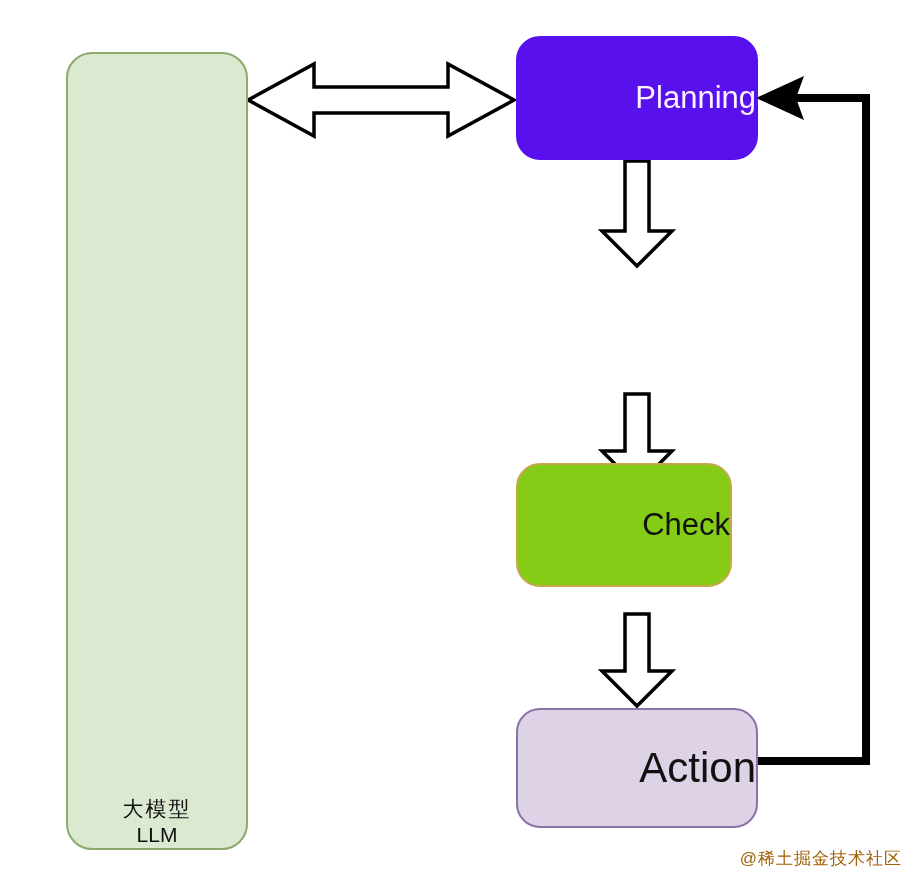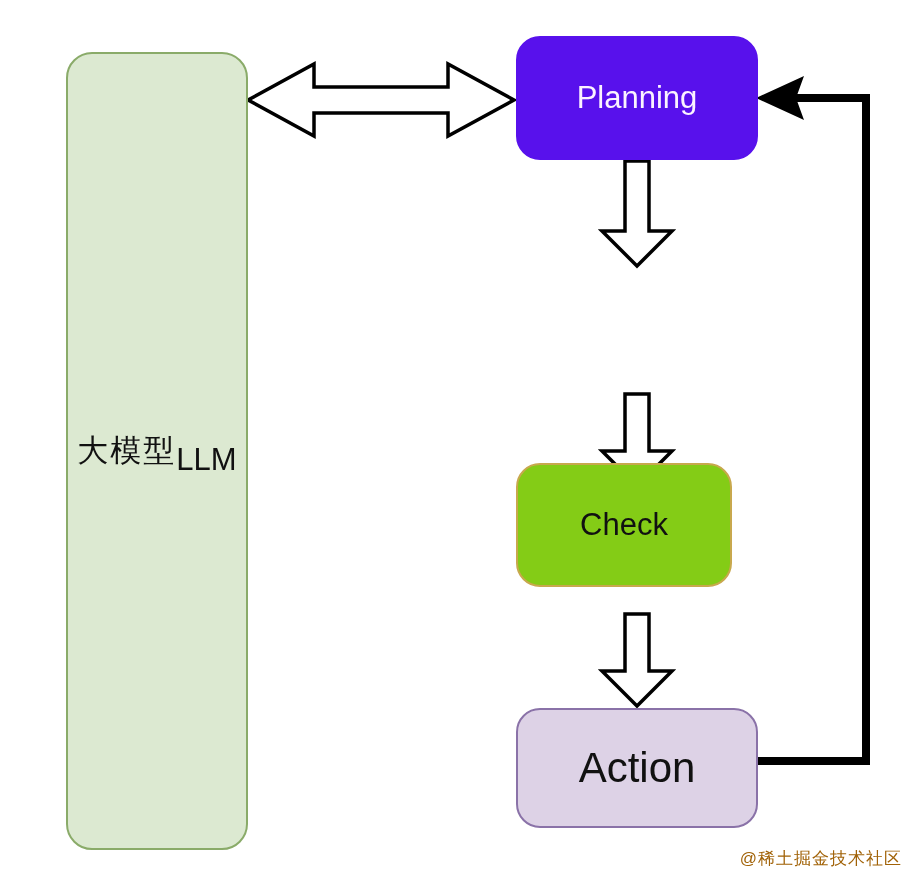"Planning" .node { justify-content: center -> flex-end }
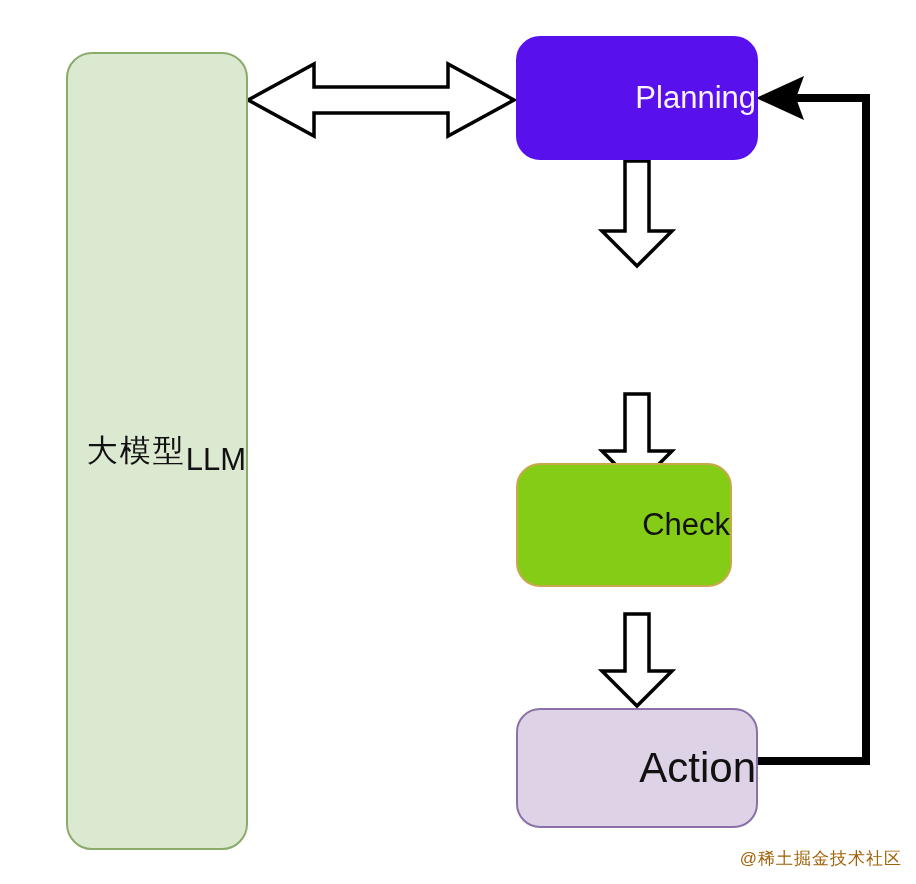"大模型" #node-llm { flex-direction: none -> column; font-size: 31px -> 21px }
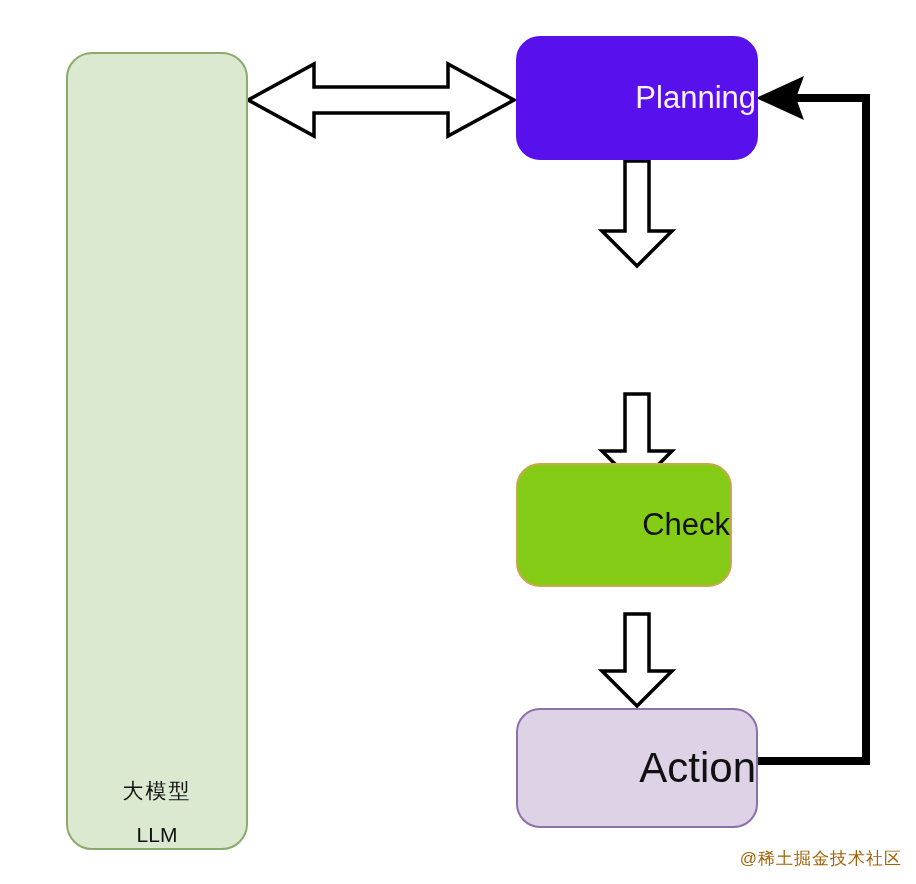"LLM" #node-llm .line-en { margin-top: 18px -> 0 }
